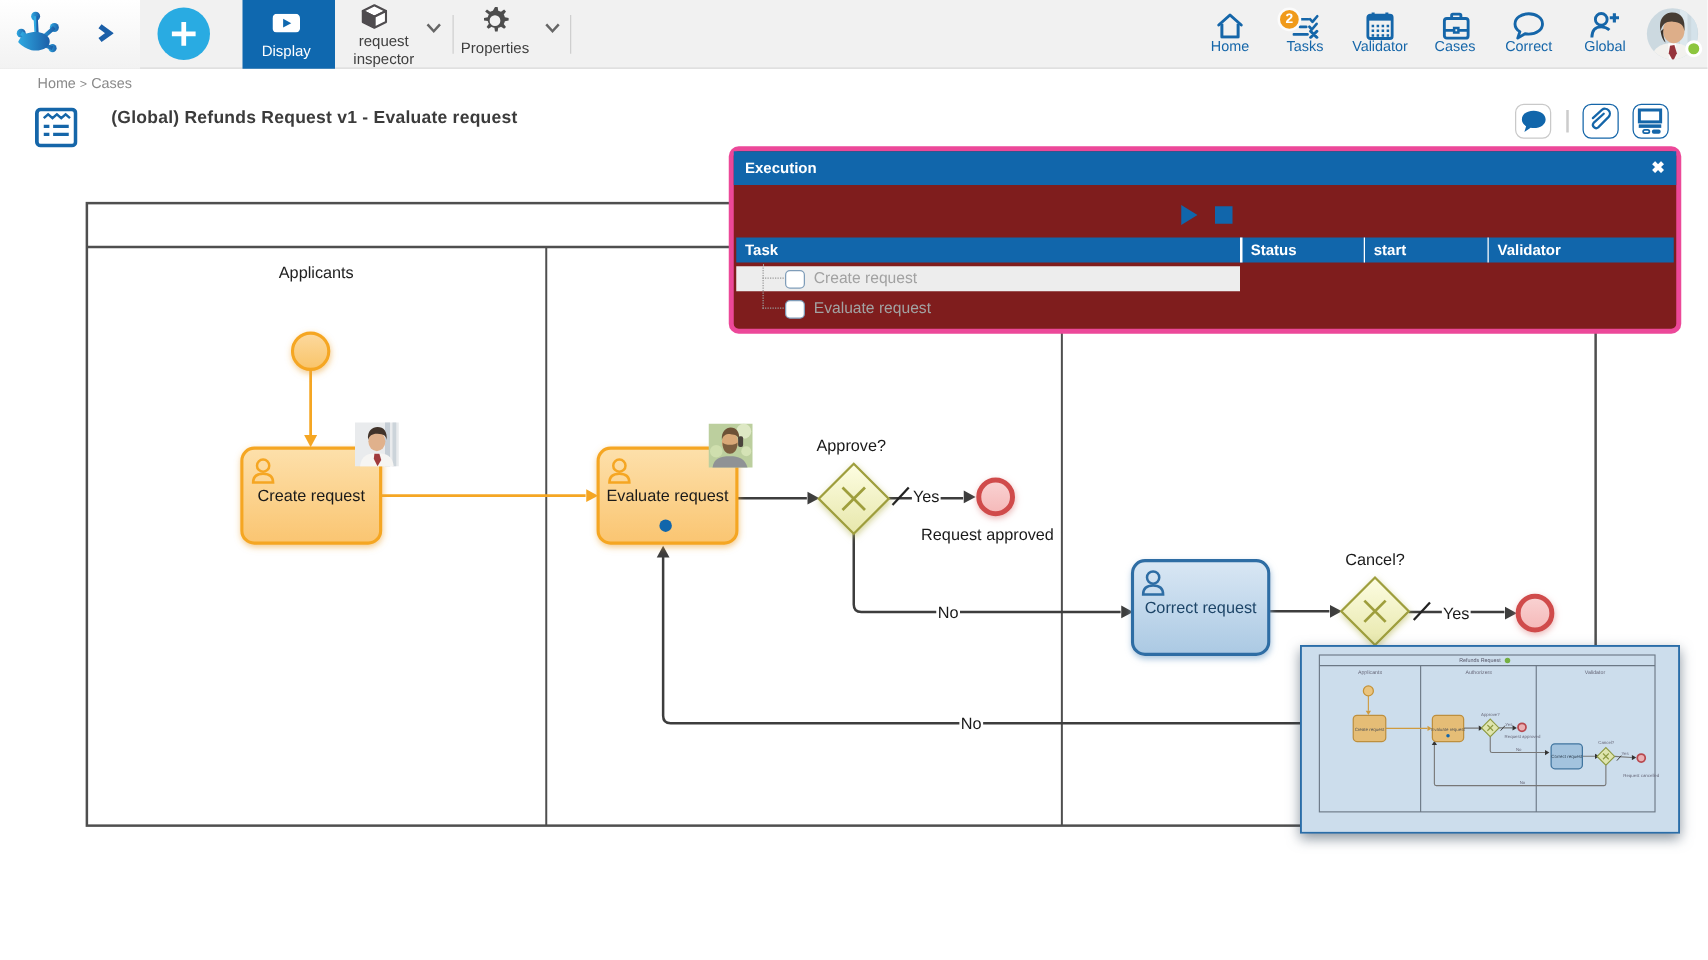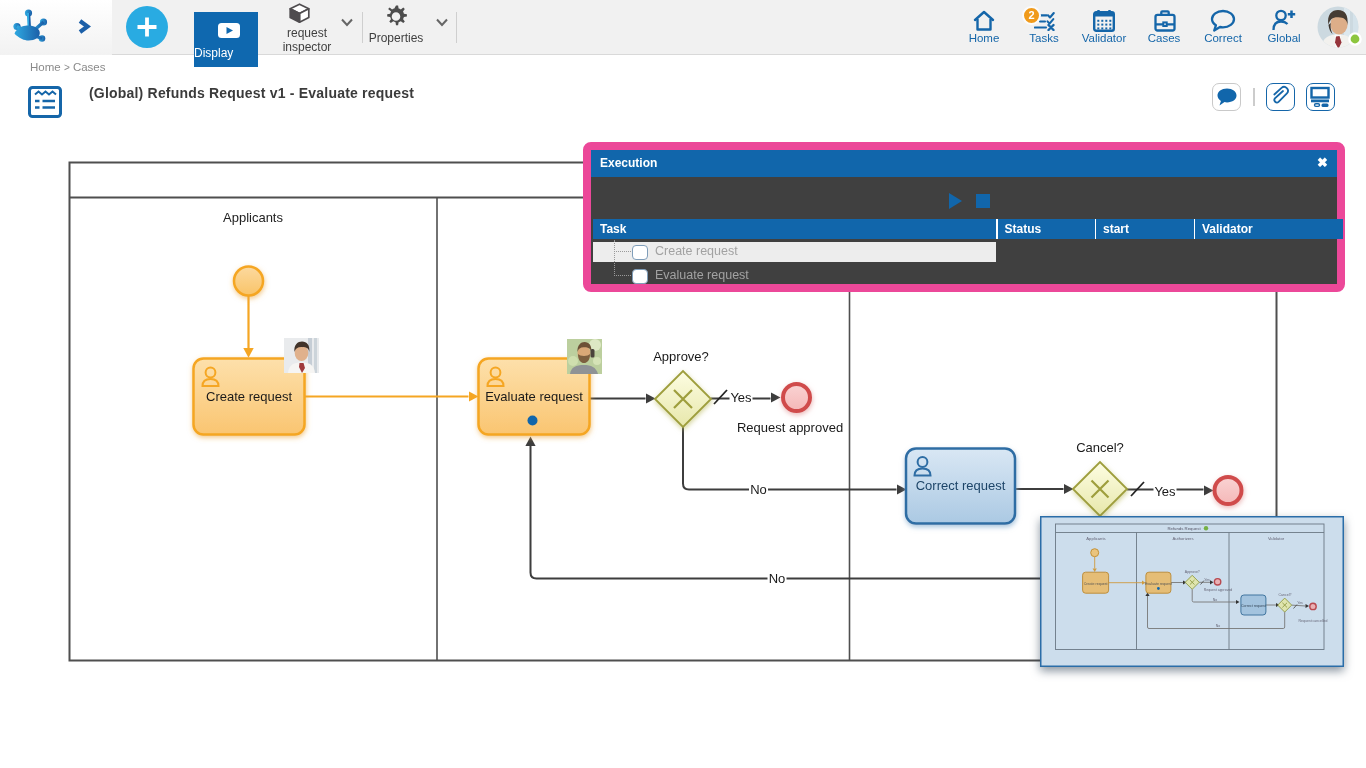"Display" #displaybtn { text-align: left -> center; top: 12px -> 0; width: 64px -> 74px }
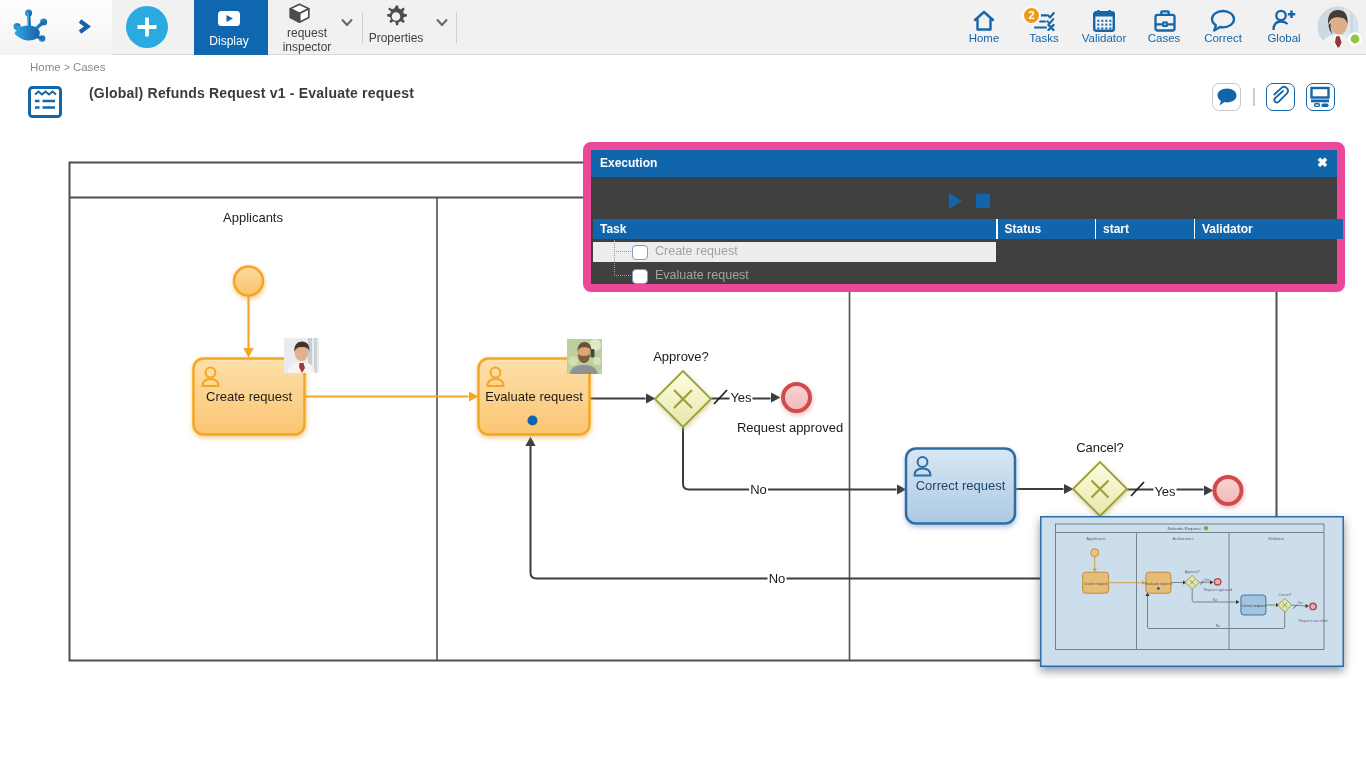"Execution" #execpanel { background: #404040 -> #7f1d1d; border: 8px solid #ec4899 -> 4px solid #ec4899; top: 142px -> 117px }
